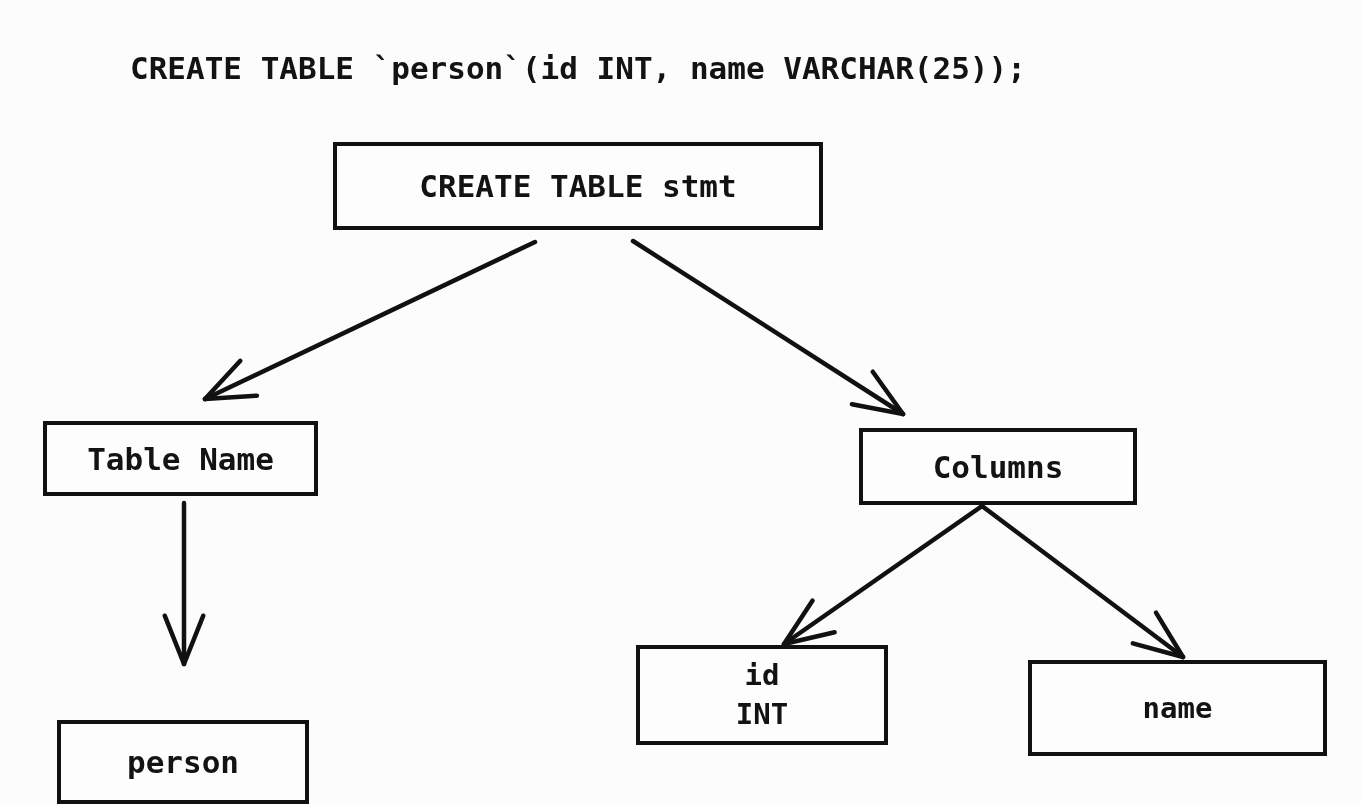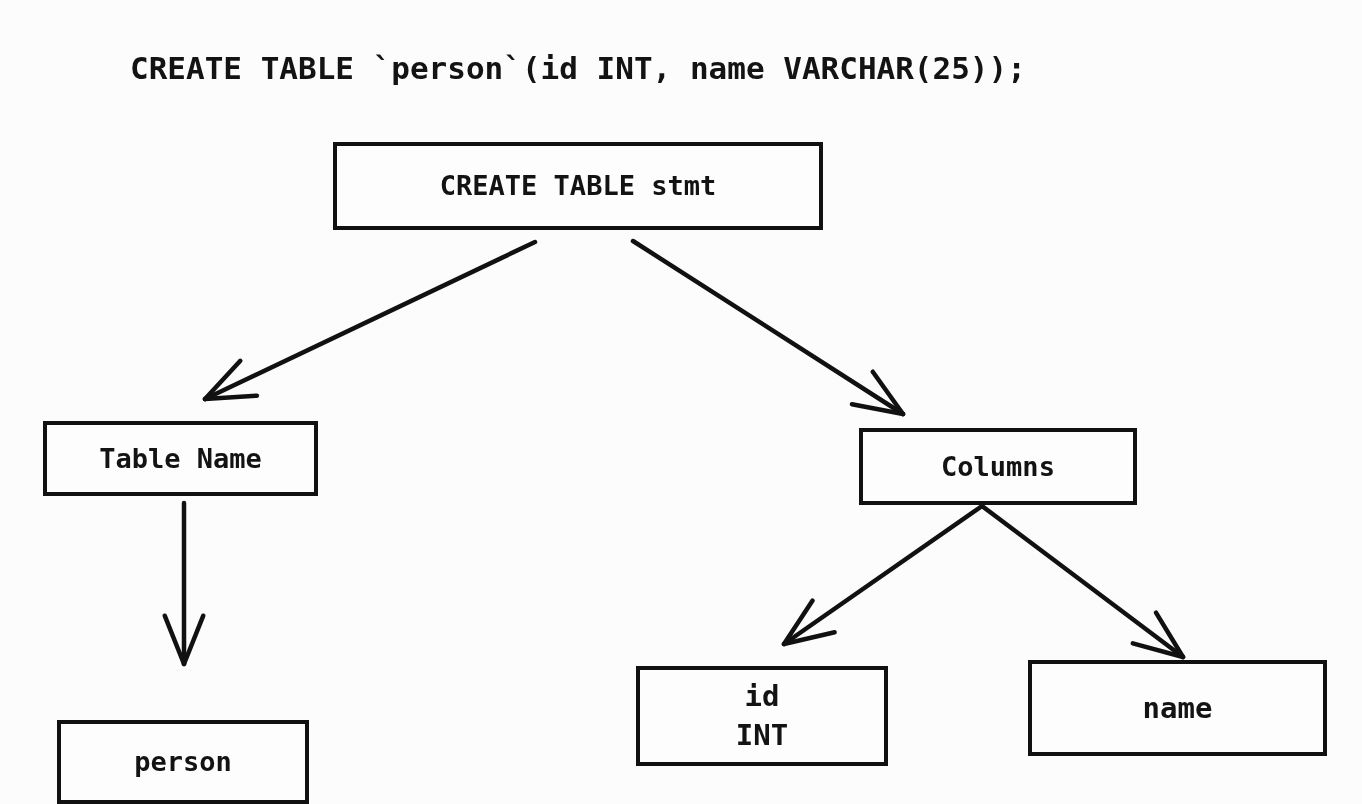"CREATE TABLE stmt" .node { font-size: 27px -> 31px }
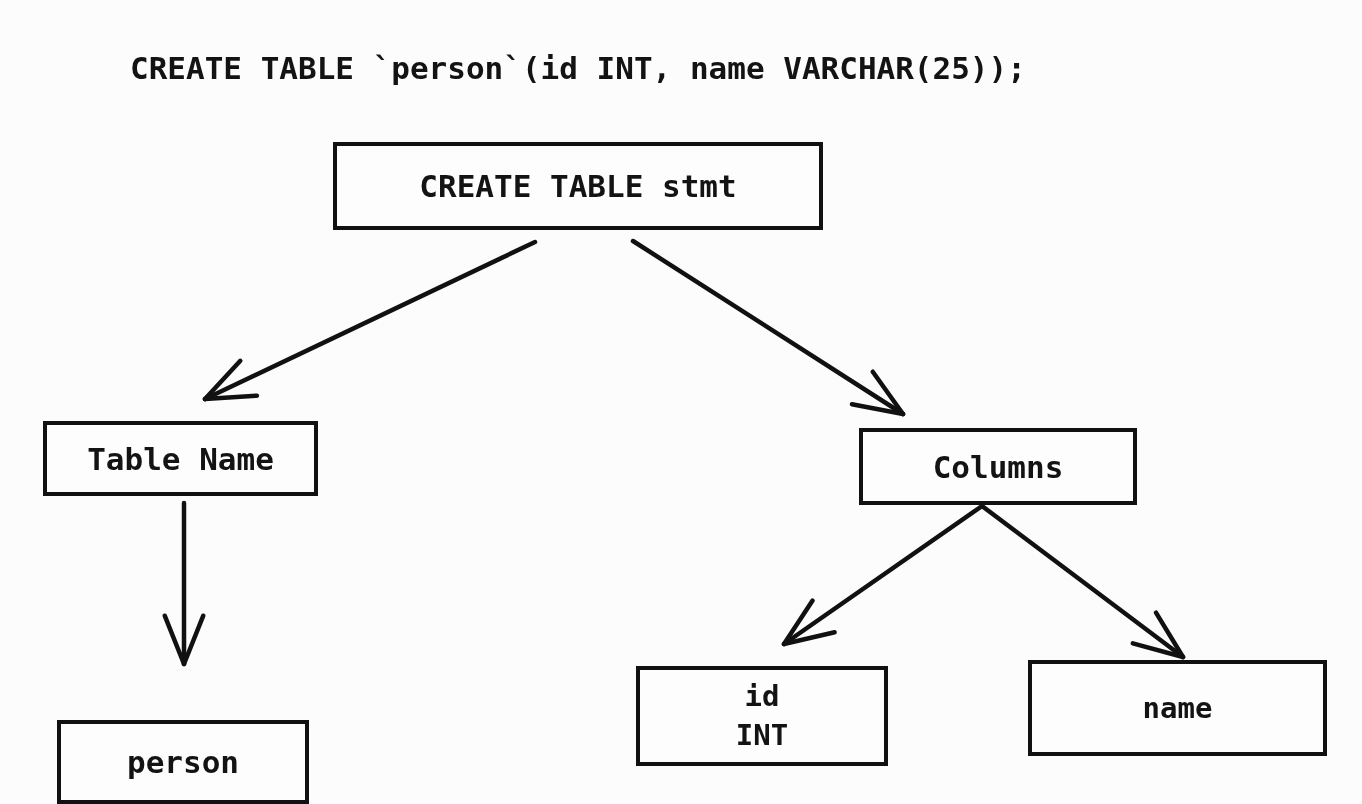"id" #node-id { top: 666px -> 645px }
